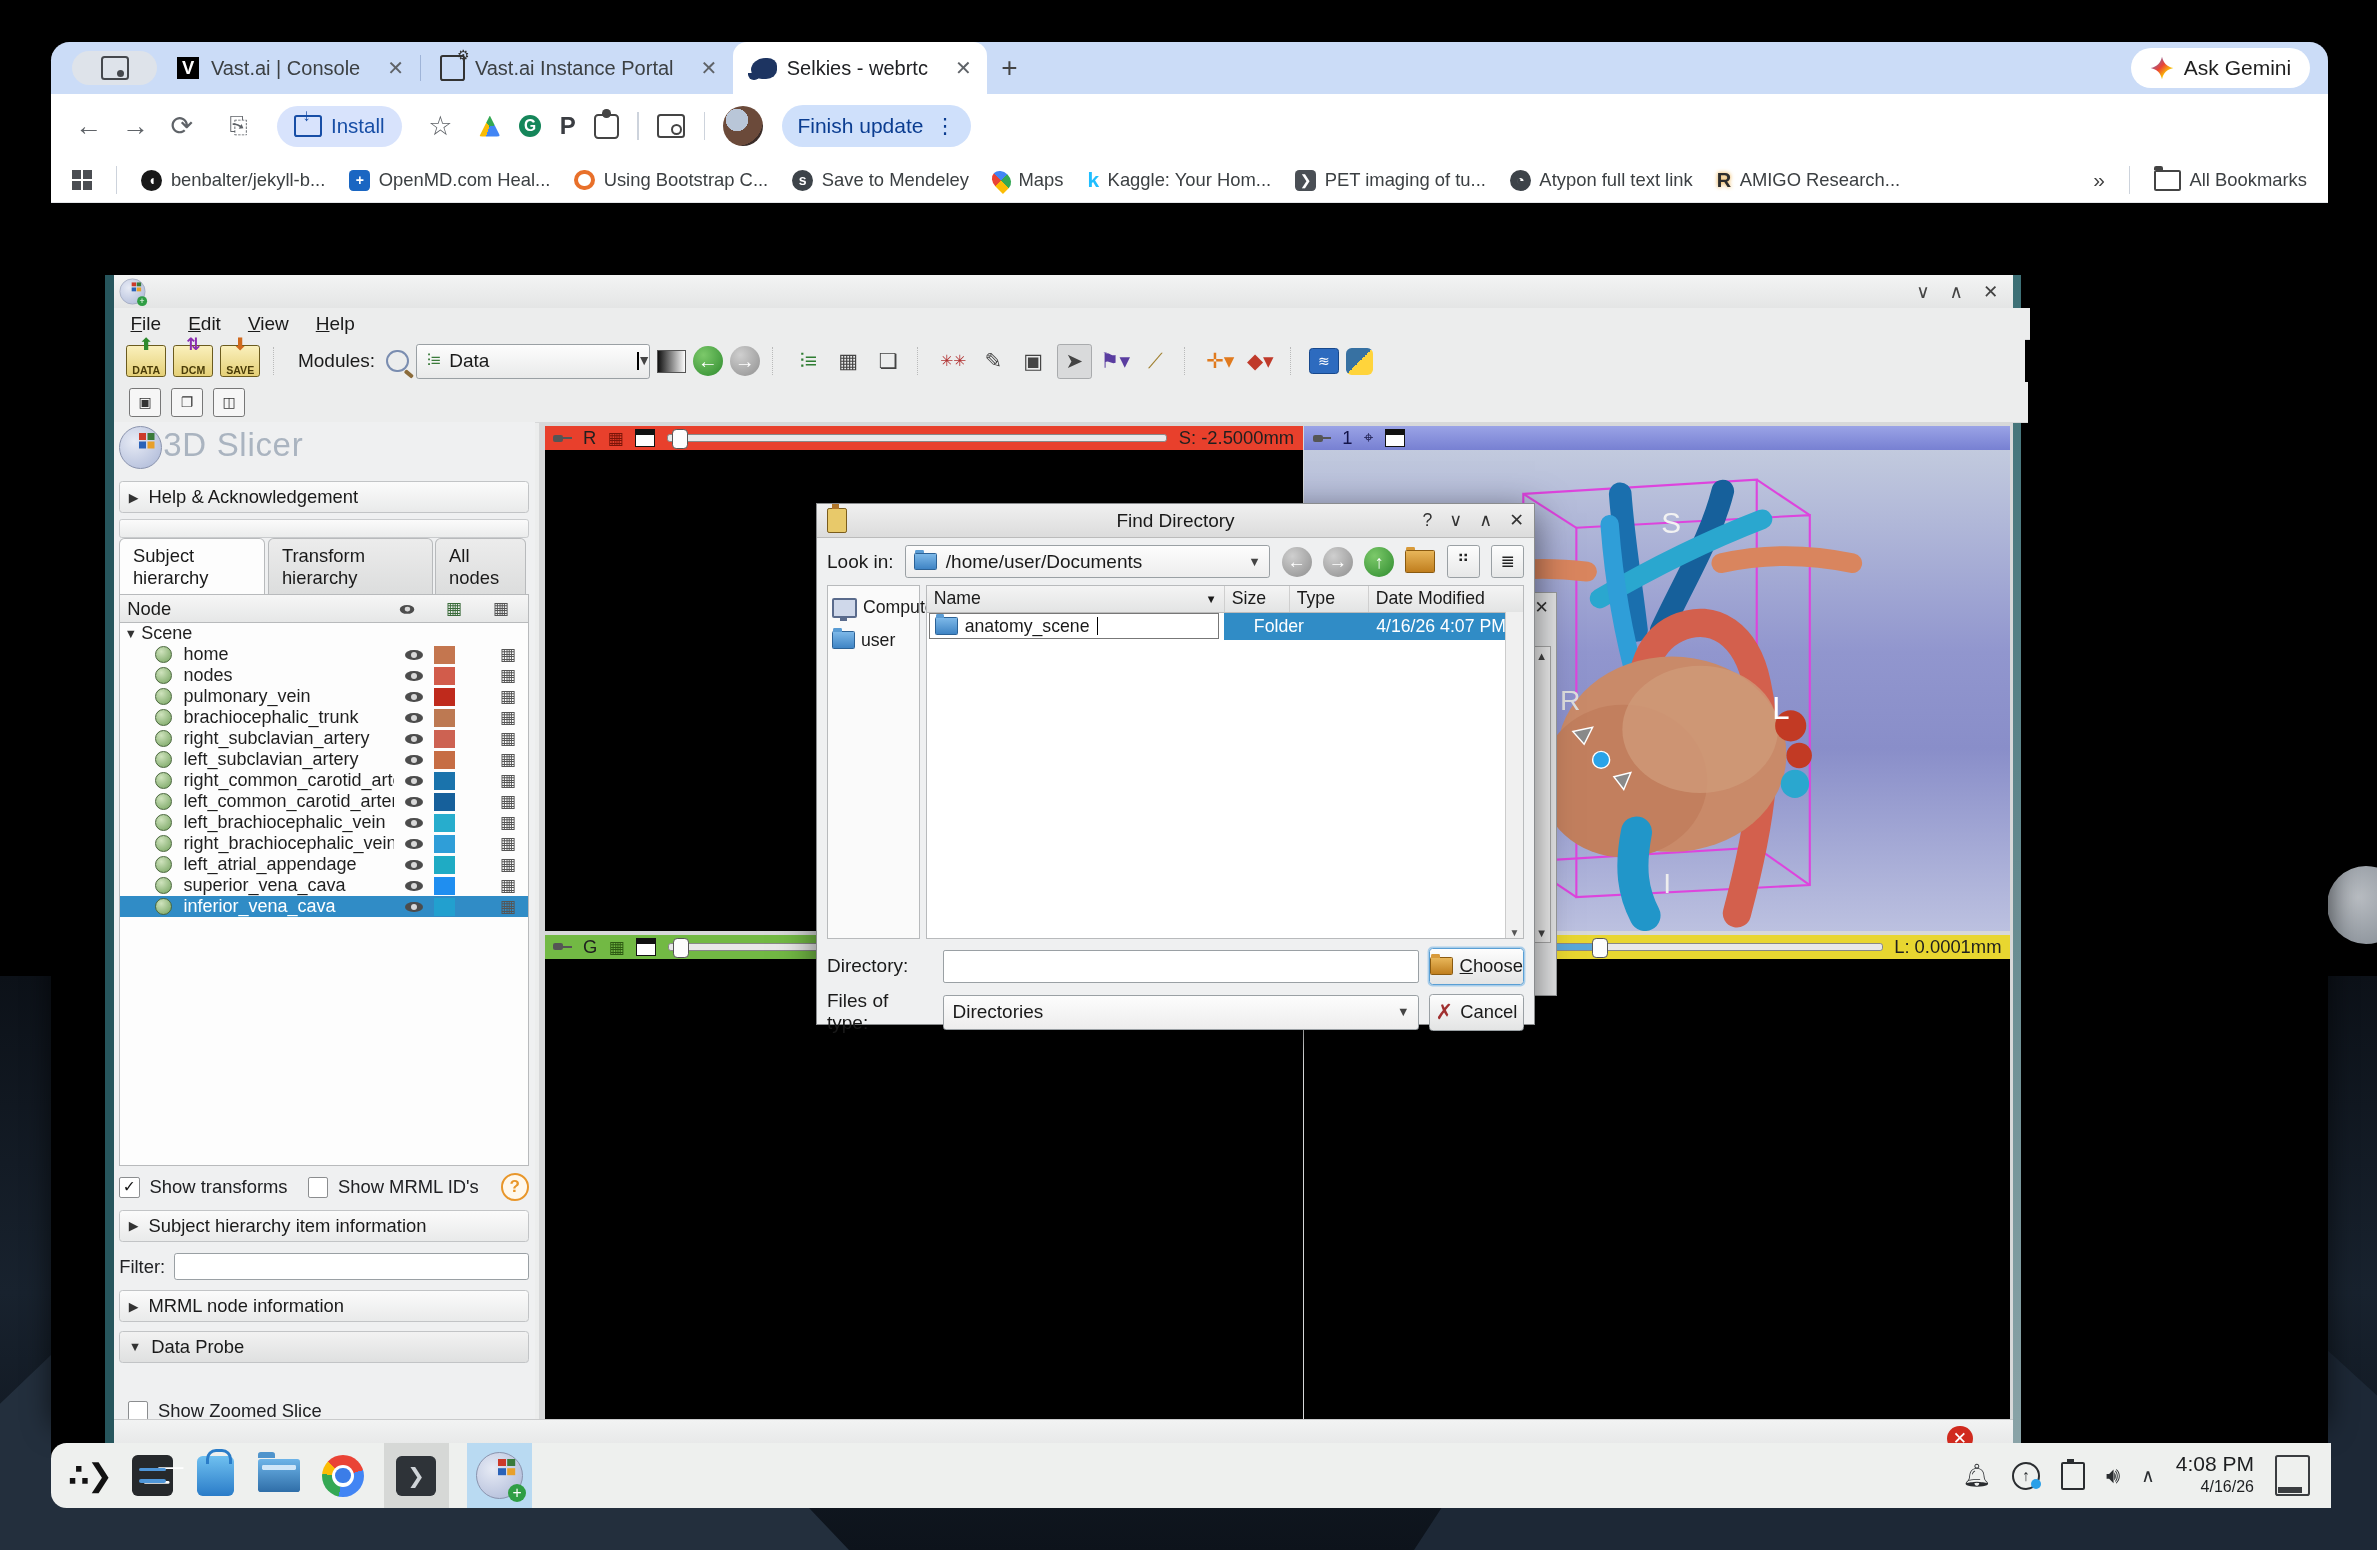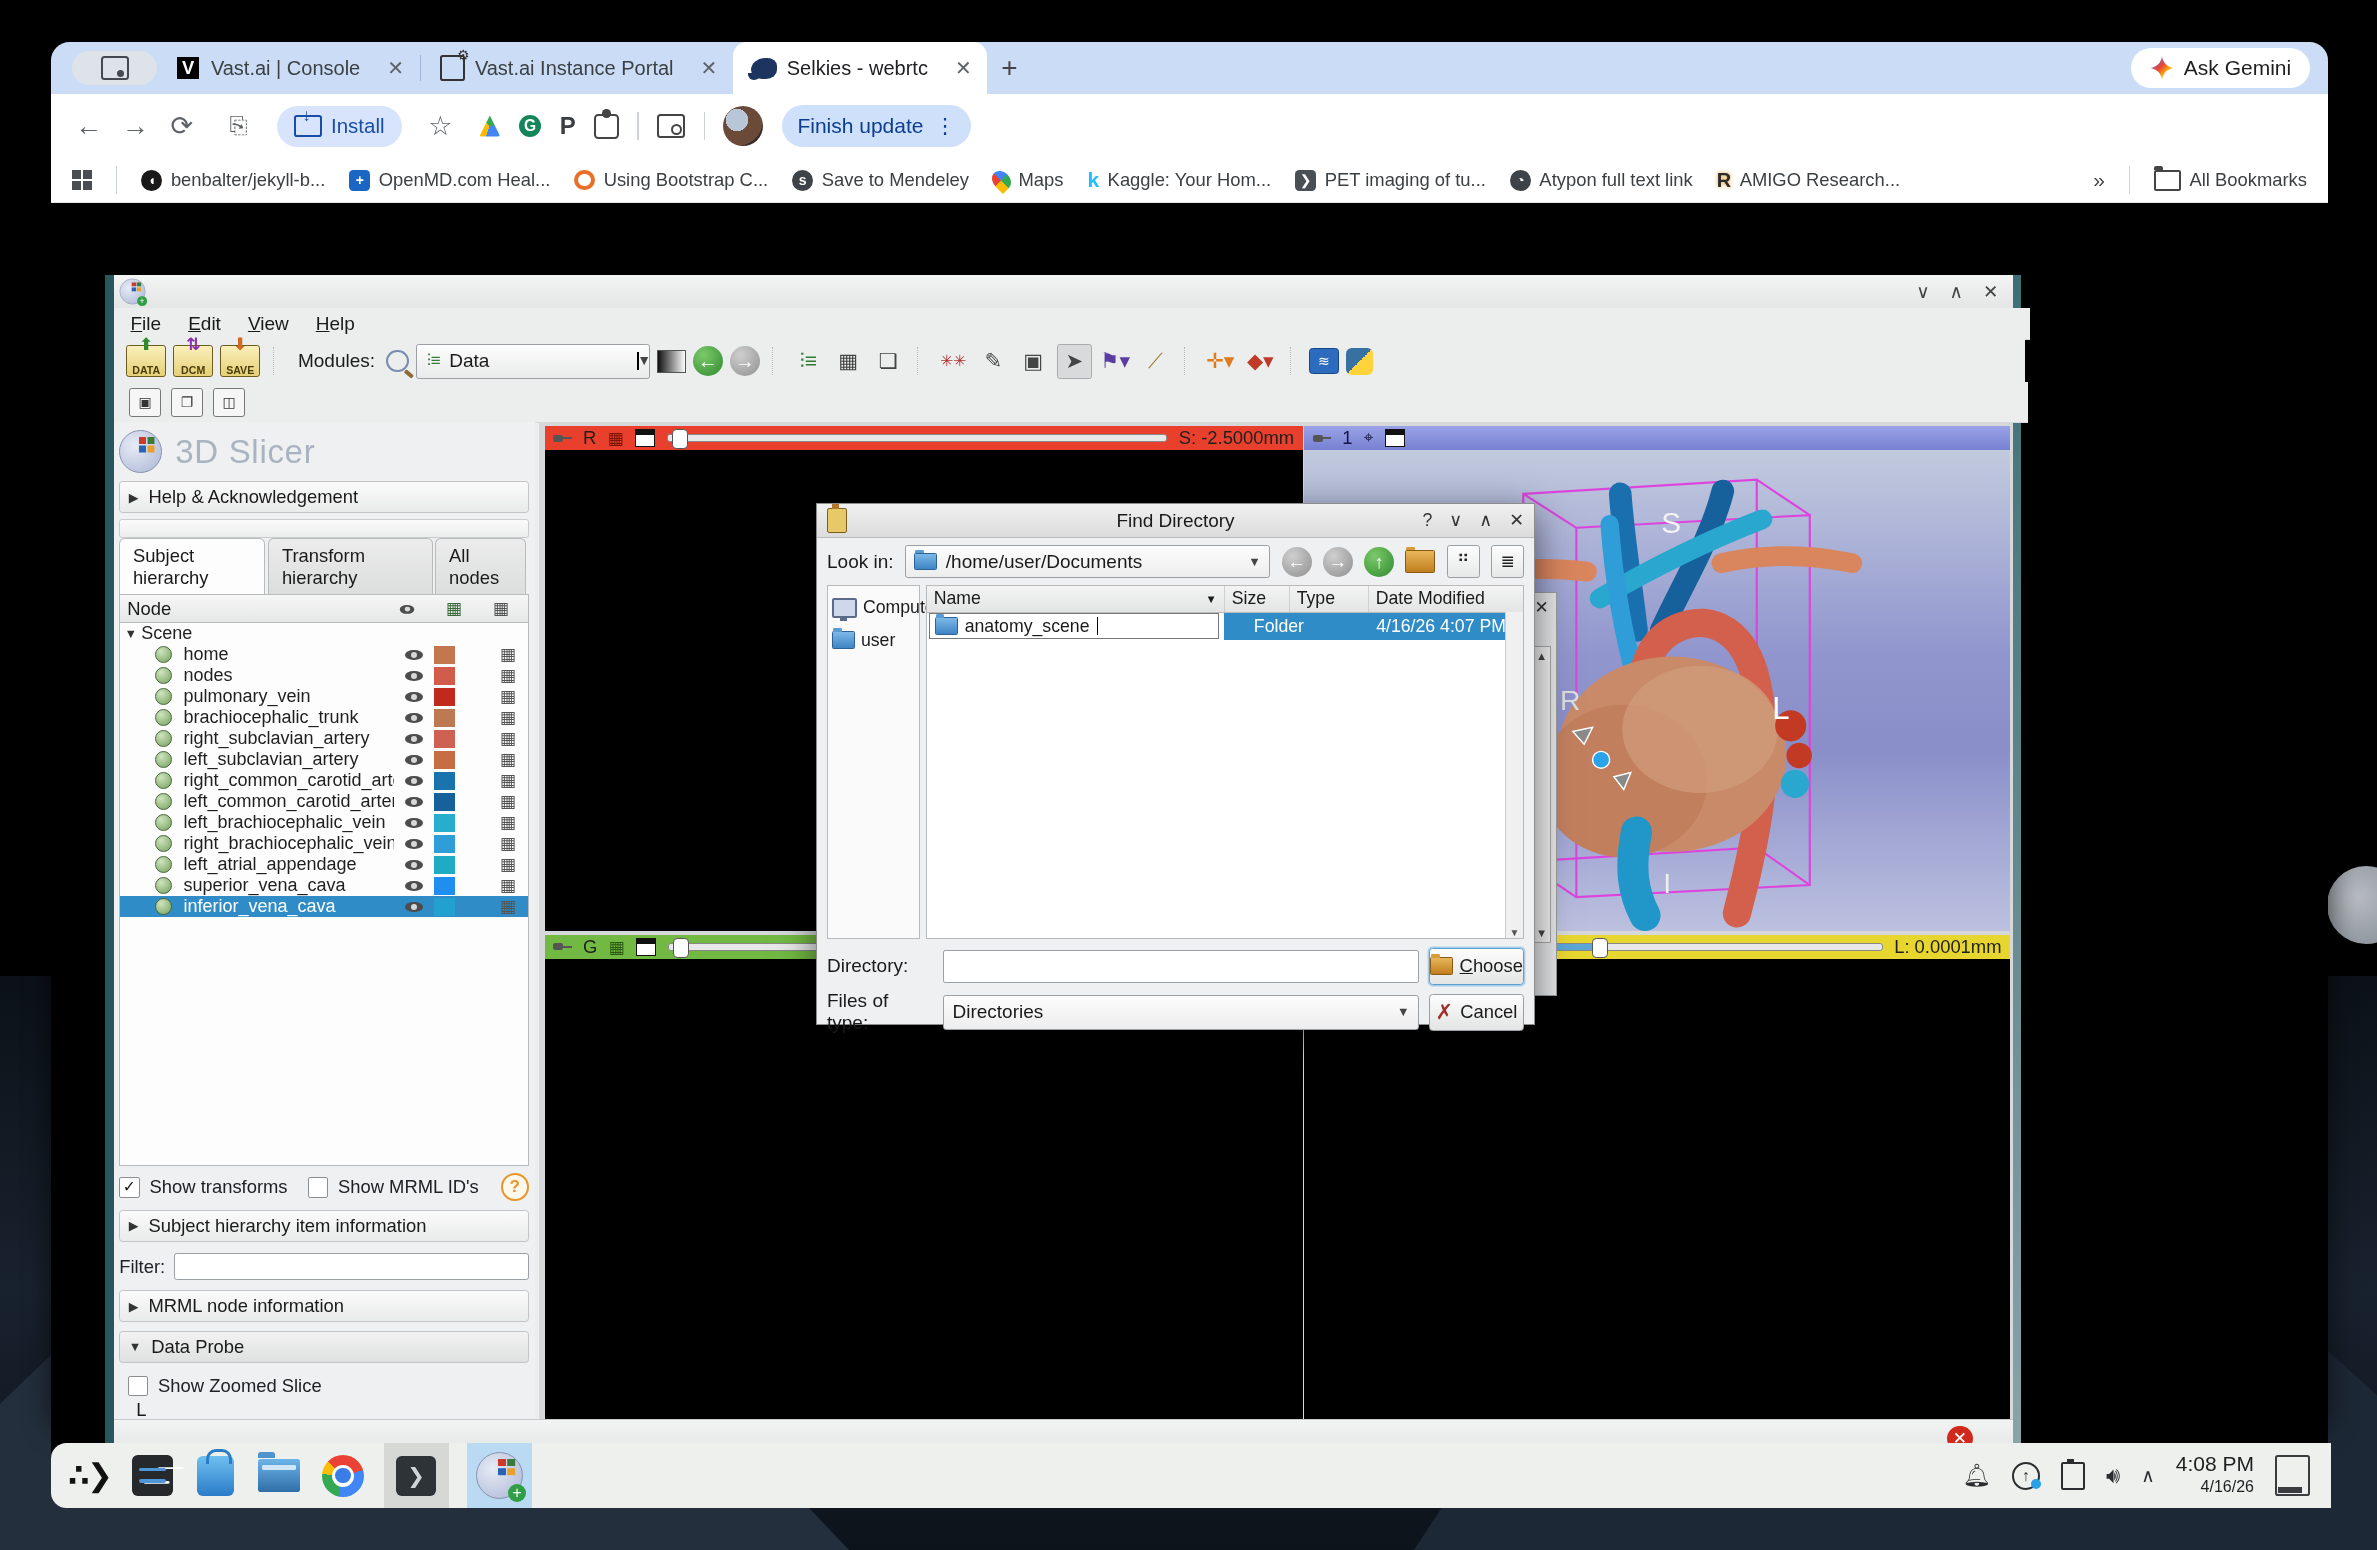"3D Slicer" .slogo { align-items: center -> flex-start; gap: 13px -> 1px }
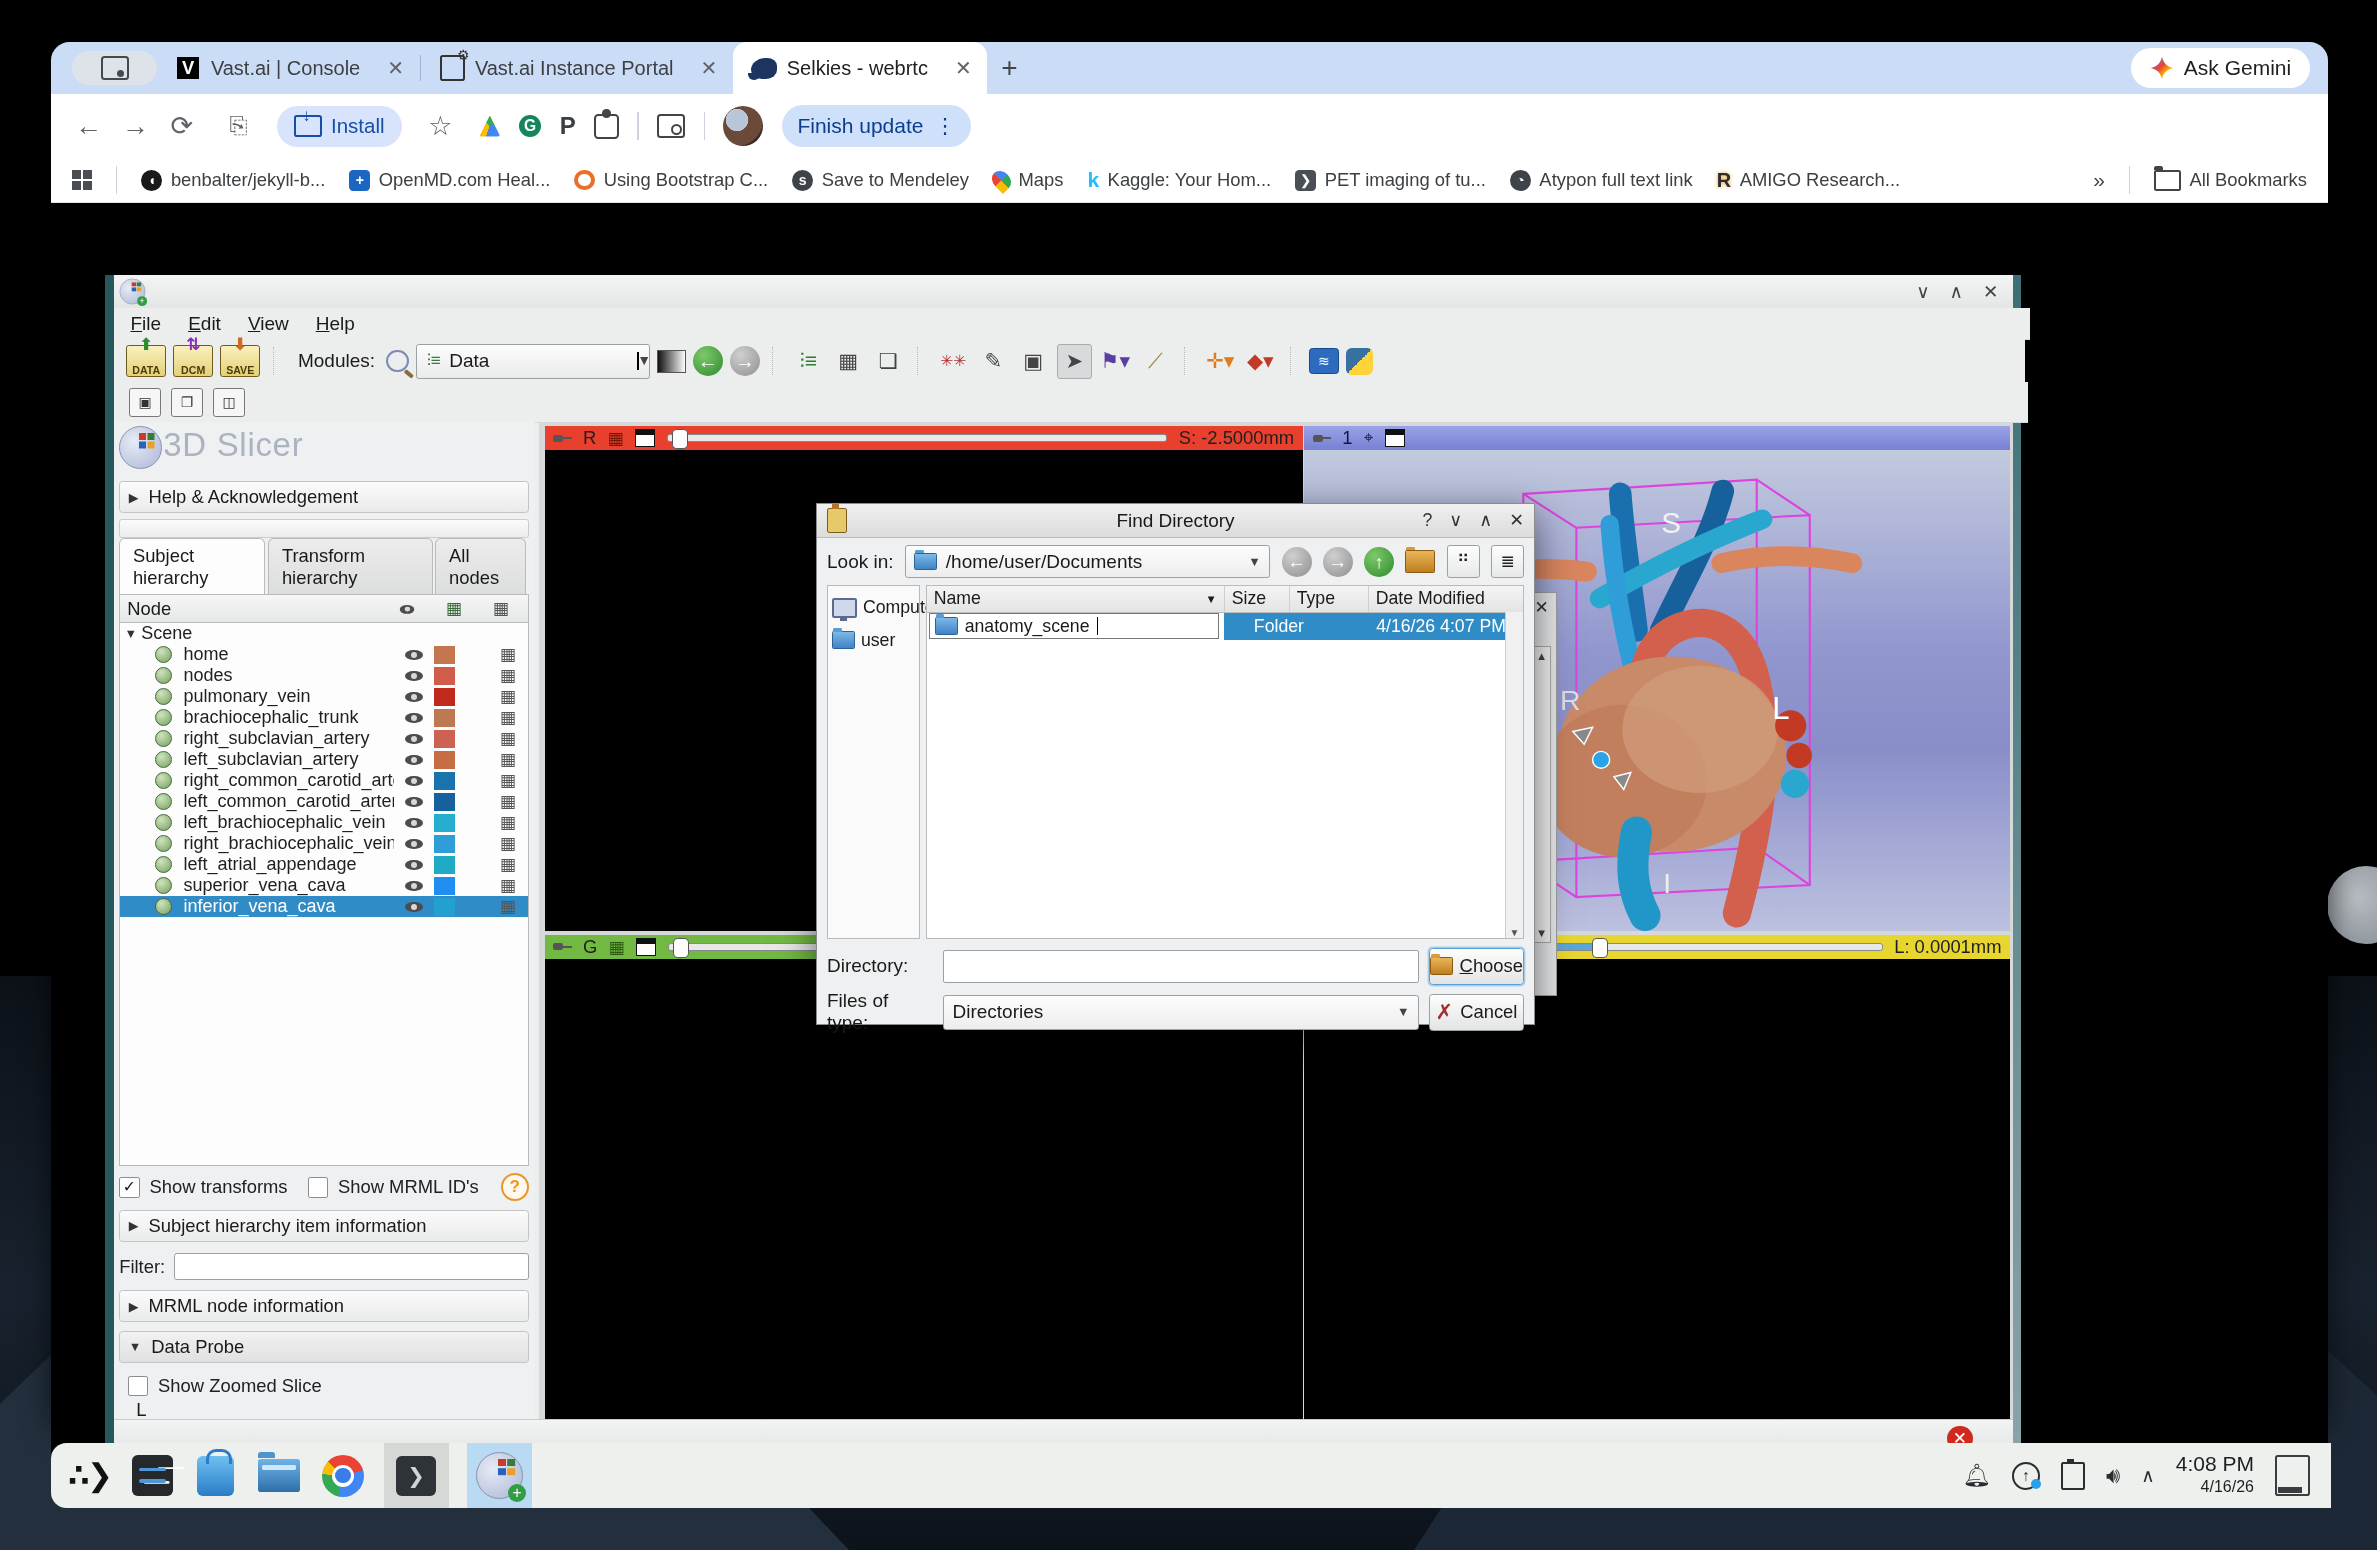"Show Zoomed Slice" div.row { margin-top: 12px -> 37px }
